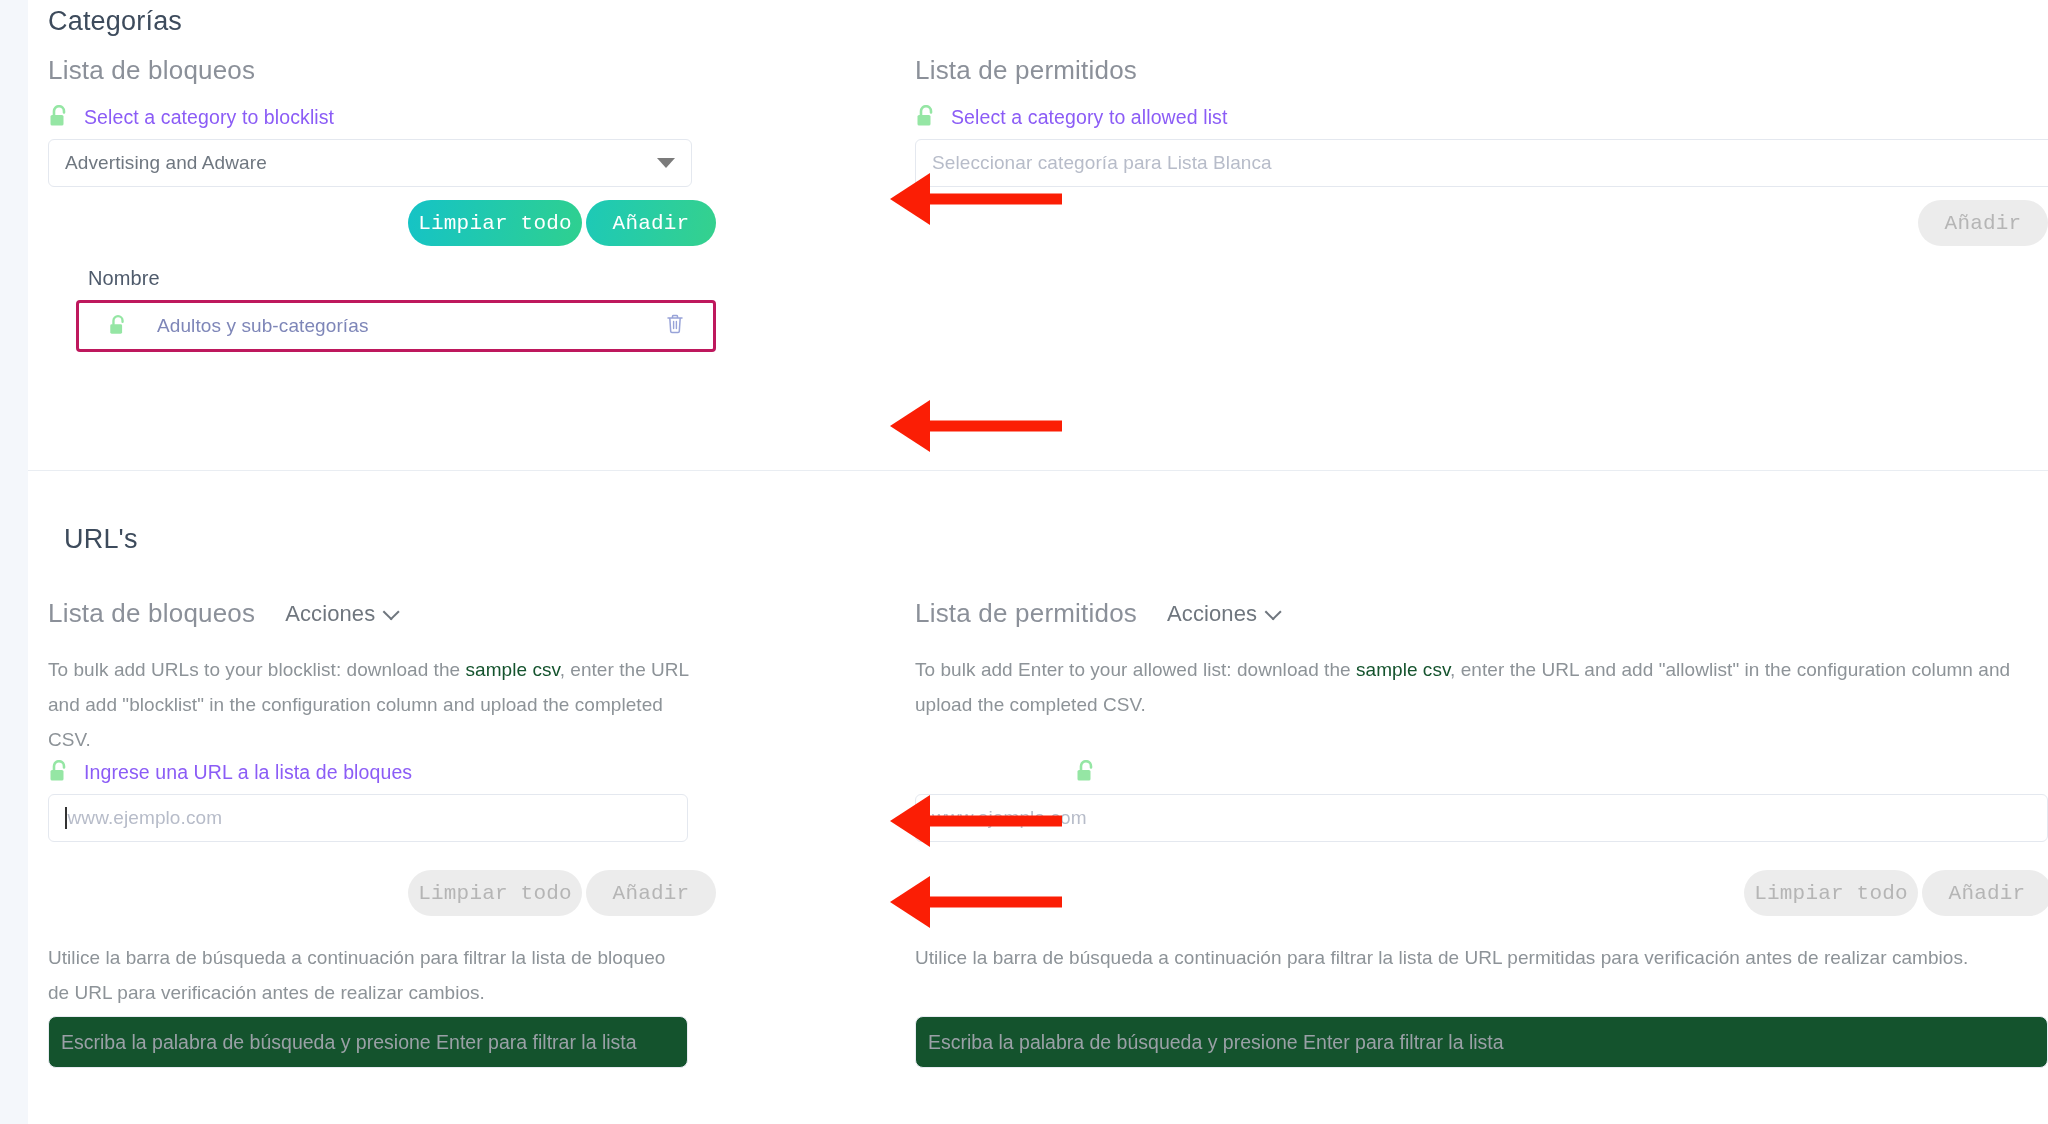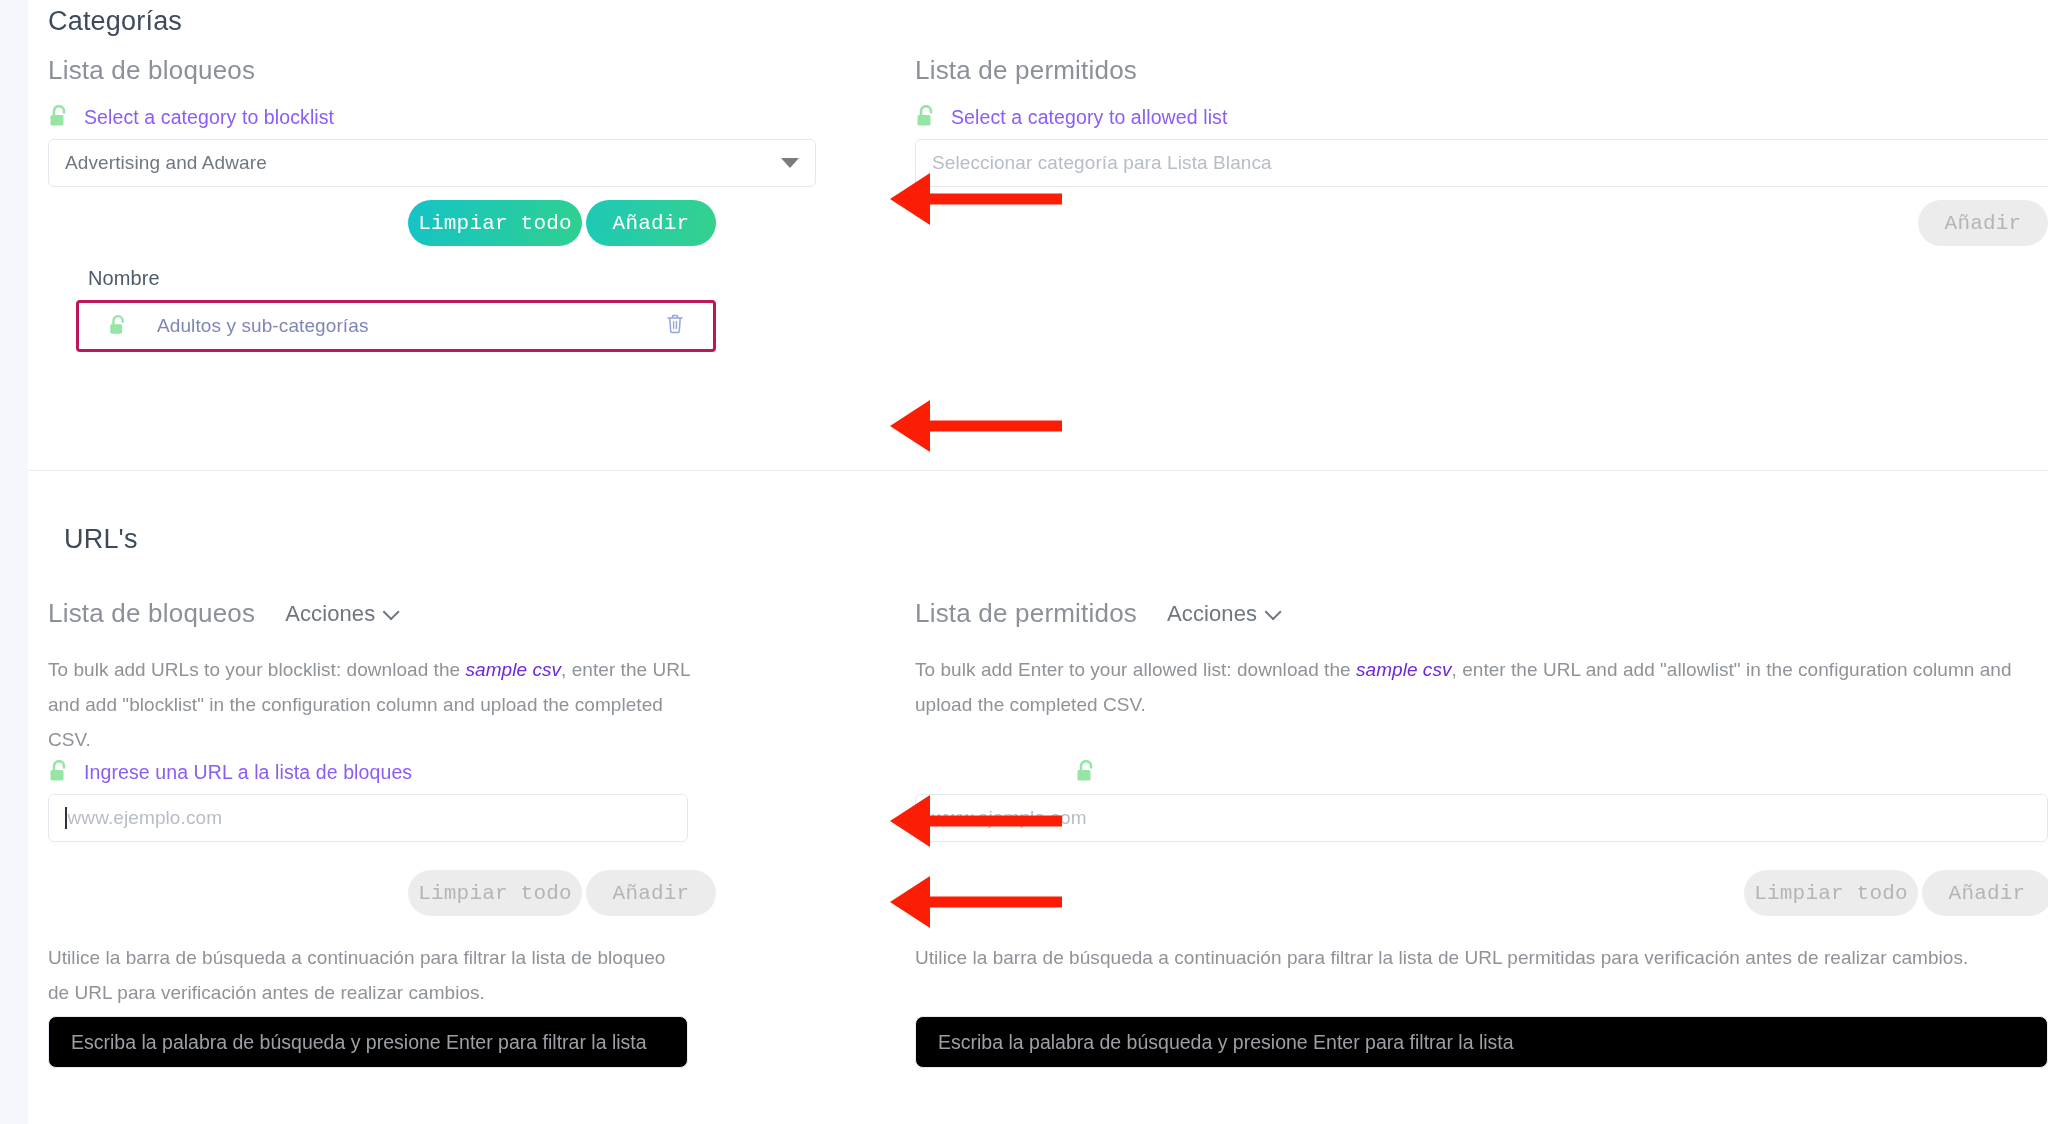"Advertising and Adware" div.field { width: 768px -> 644px }
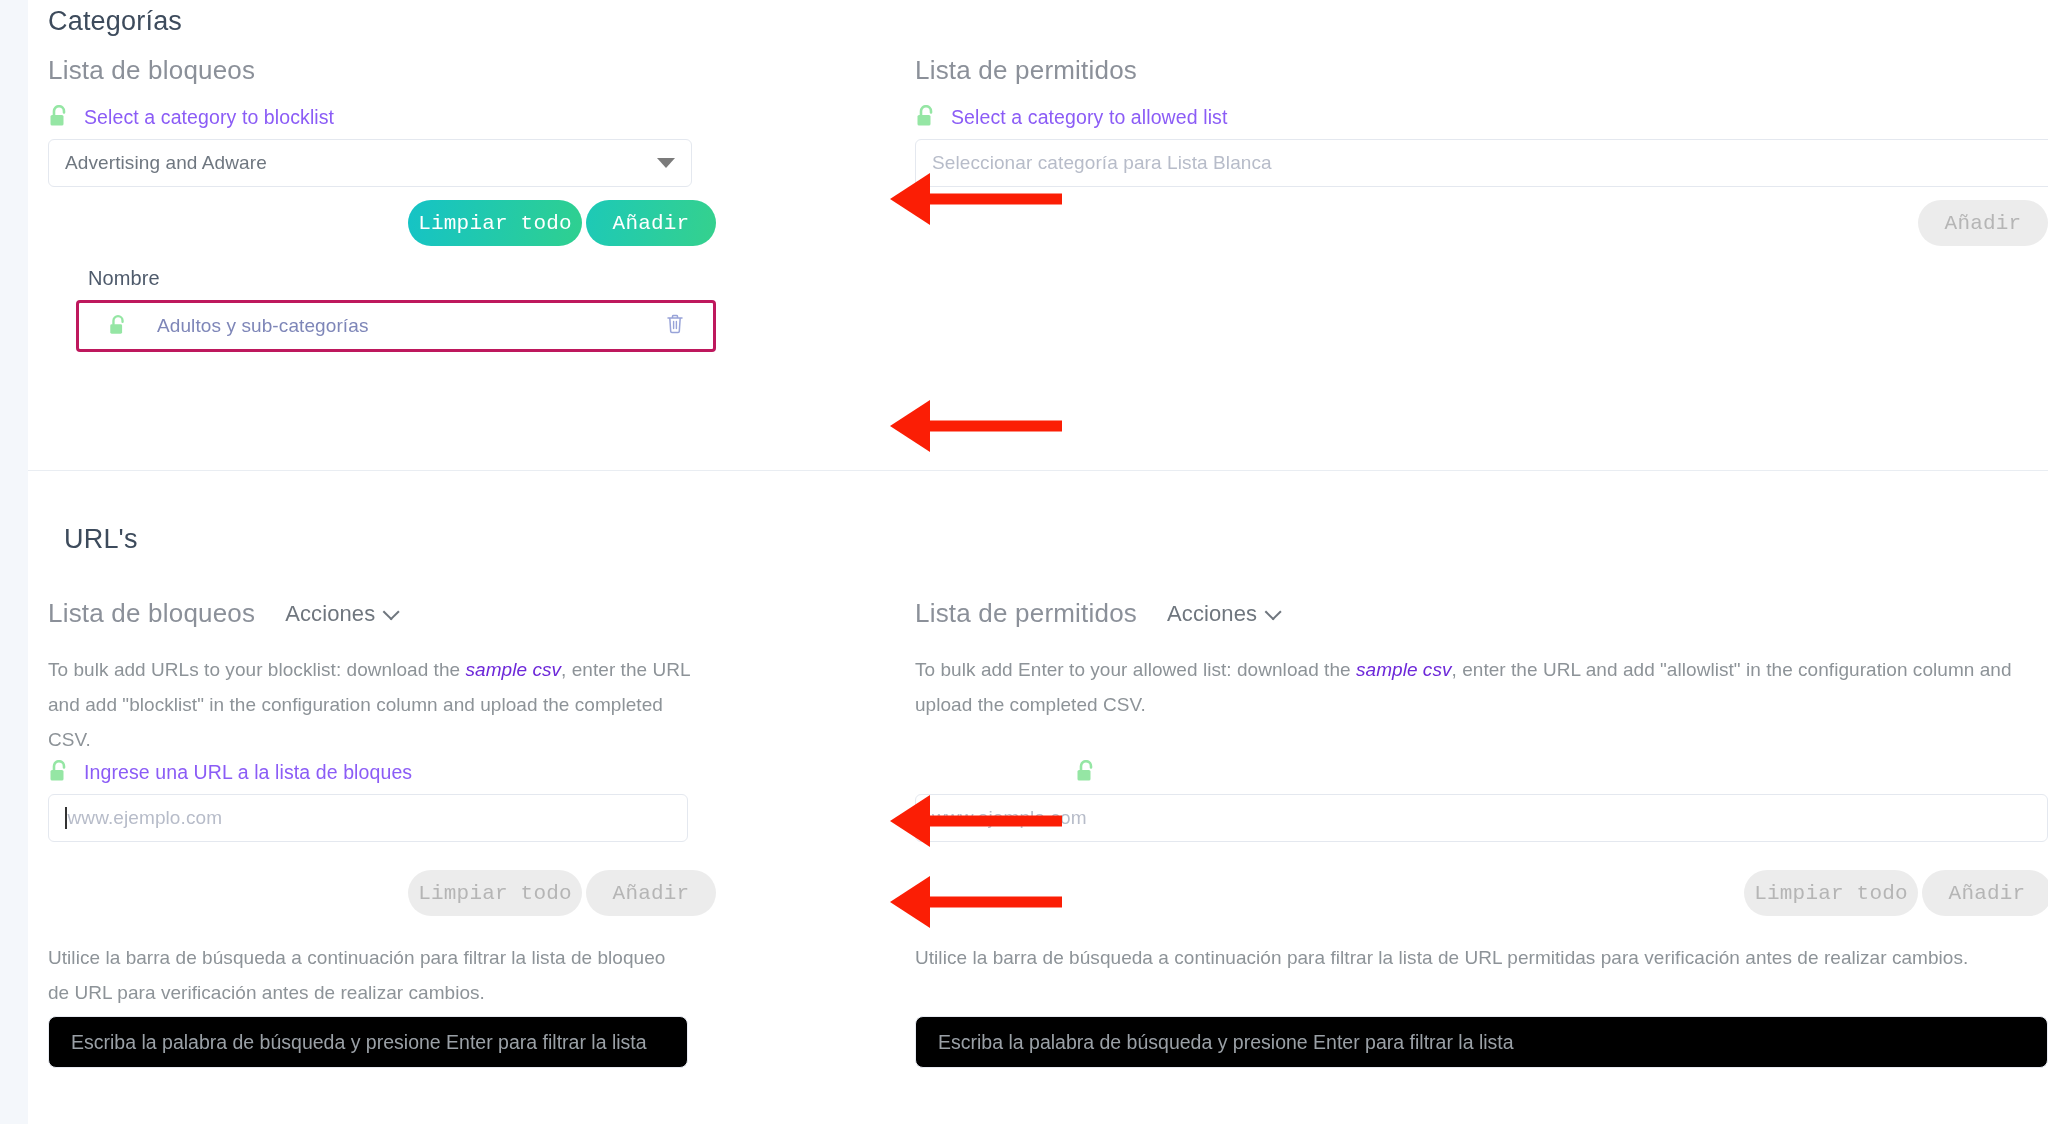"sample csv" .link { color: #6d28d9 -> #14532d; font-style: italic -> none }
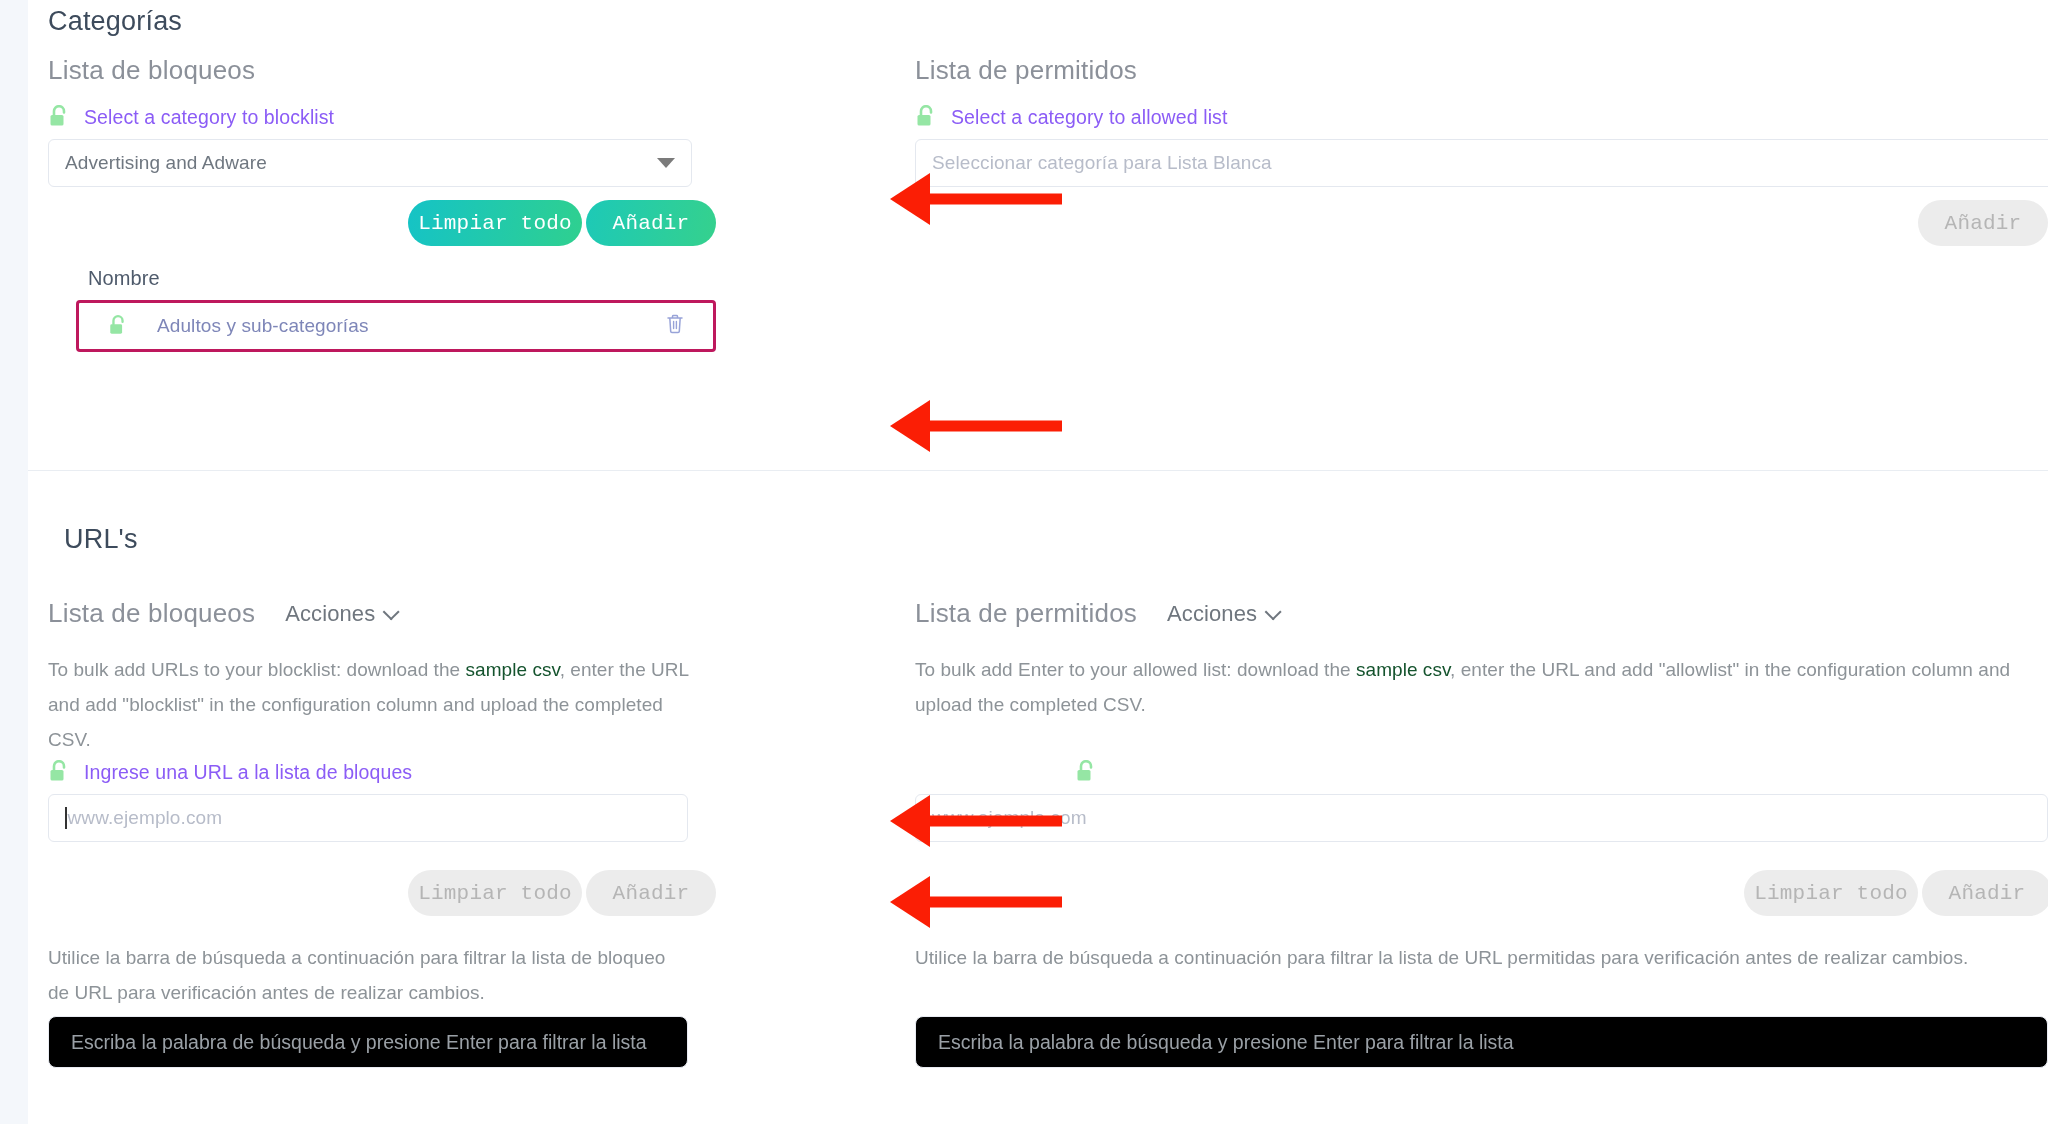"Escriba la palabra de búsqueda" .searchfield { background: #000000 -> #14532d; padding: 0 22px -> 0 12px }
